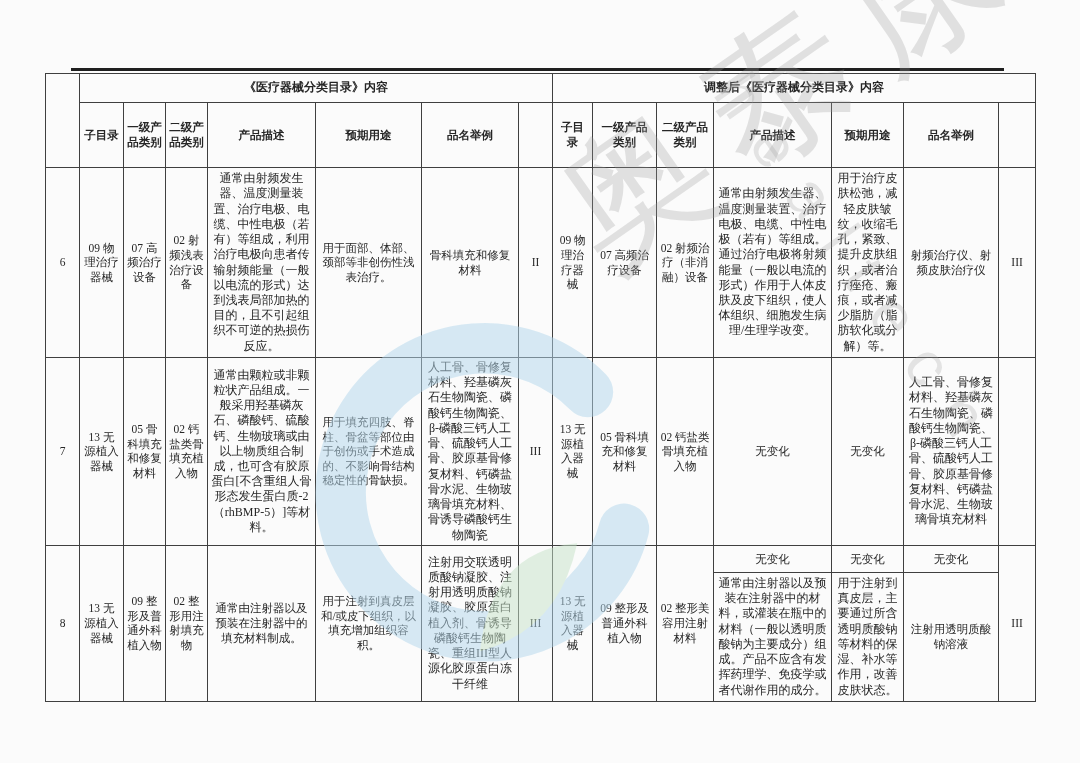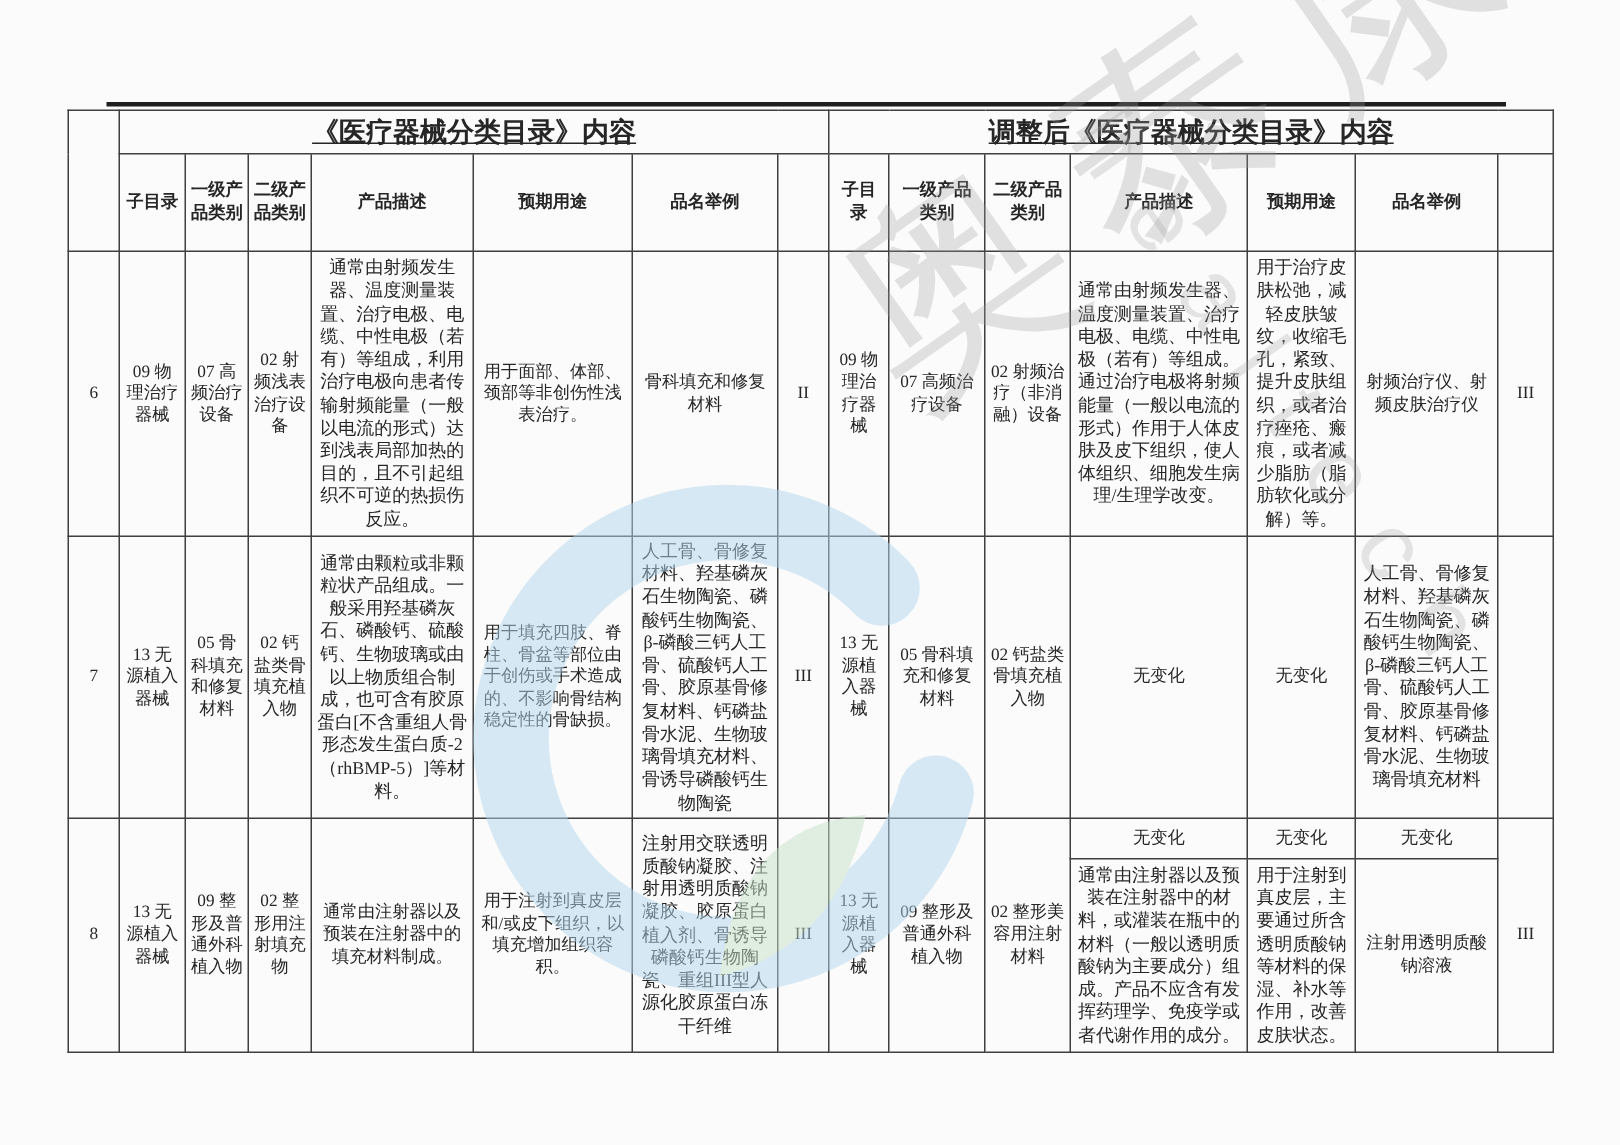"《医疗器械分类目录》内容" th.grp { font-size: 18px -> 12px; text-decoration: underline -> none }
